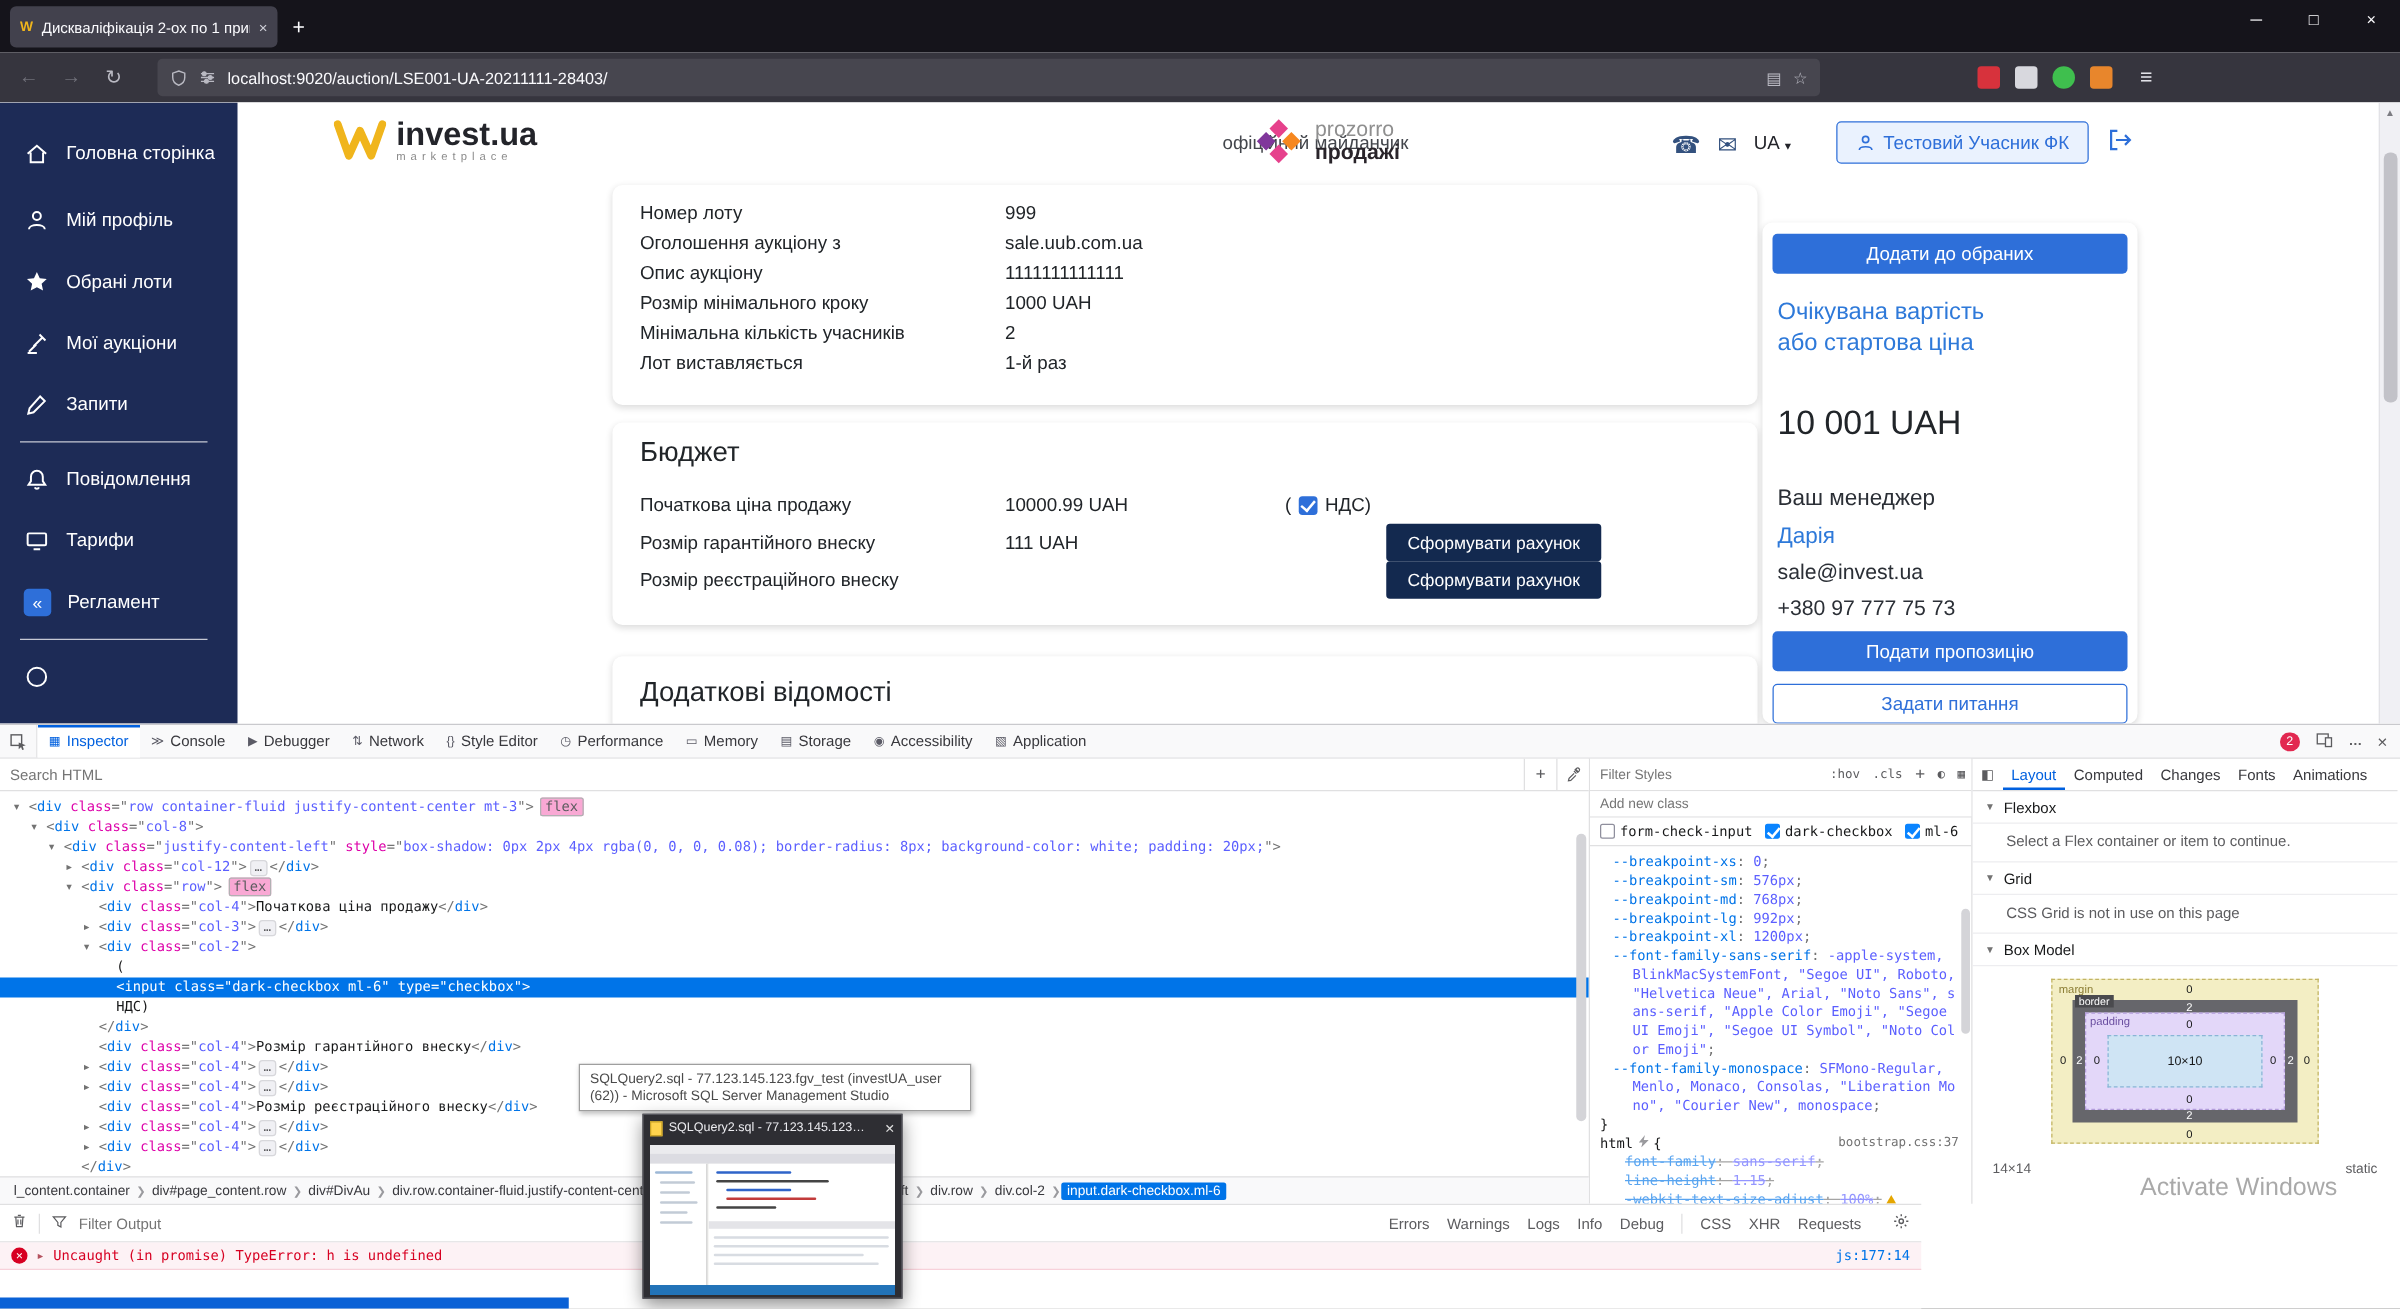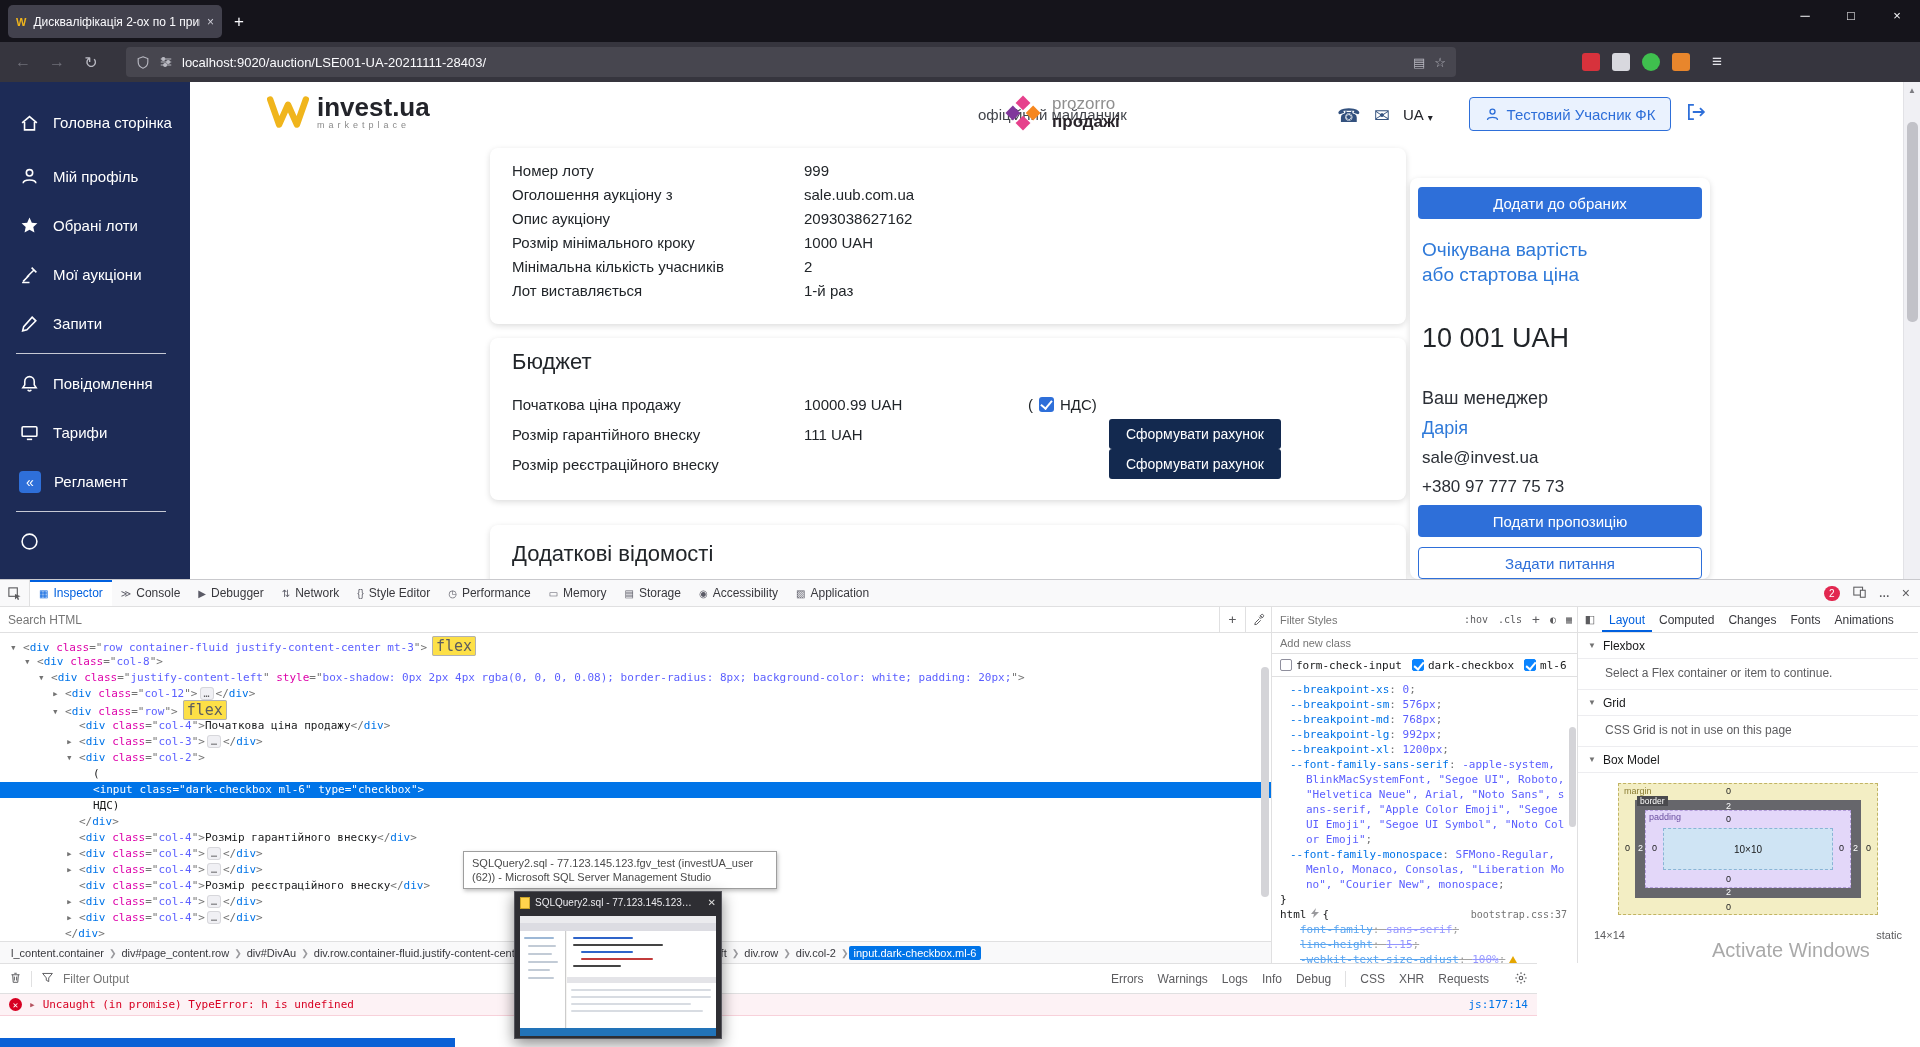"2093038627162" span.val { text: 2093038627162 -> 1111111111111 }
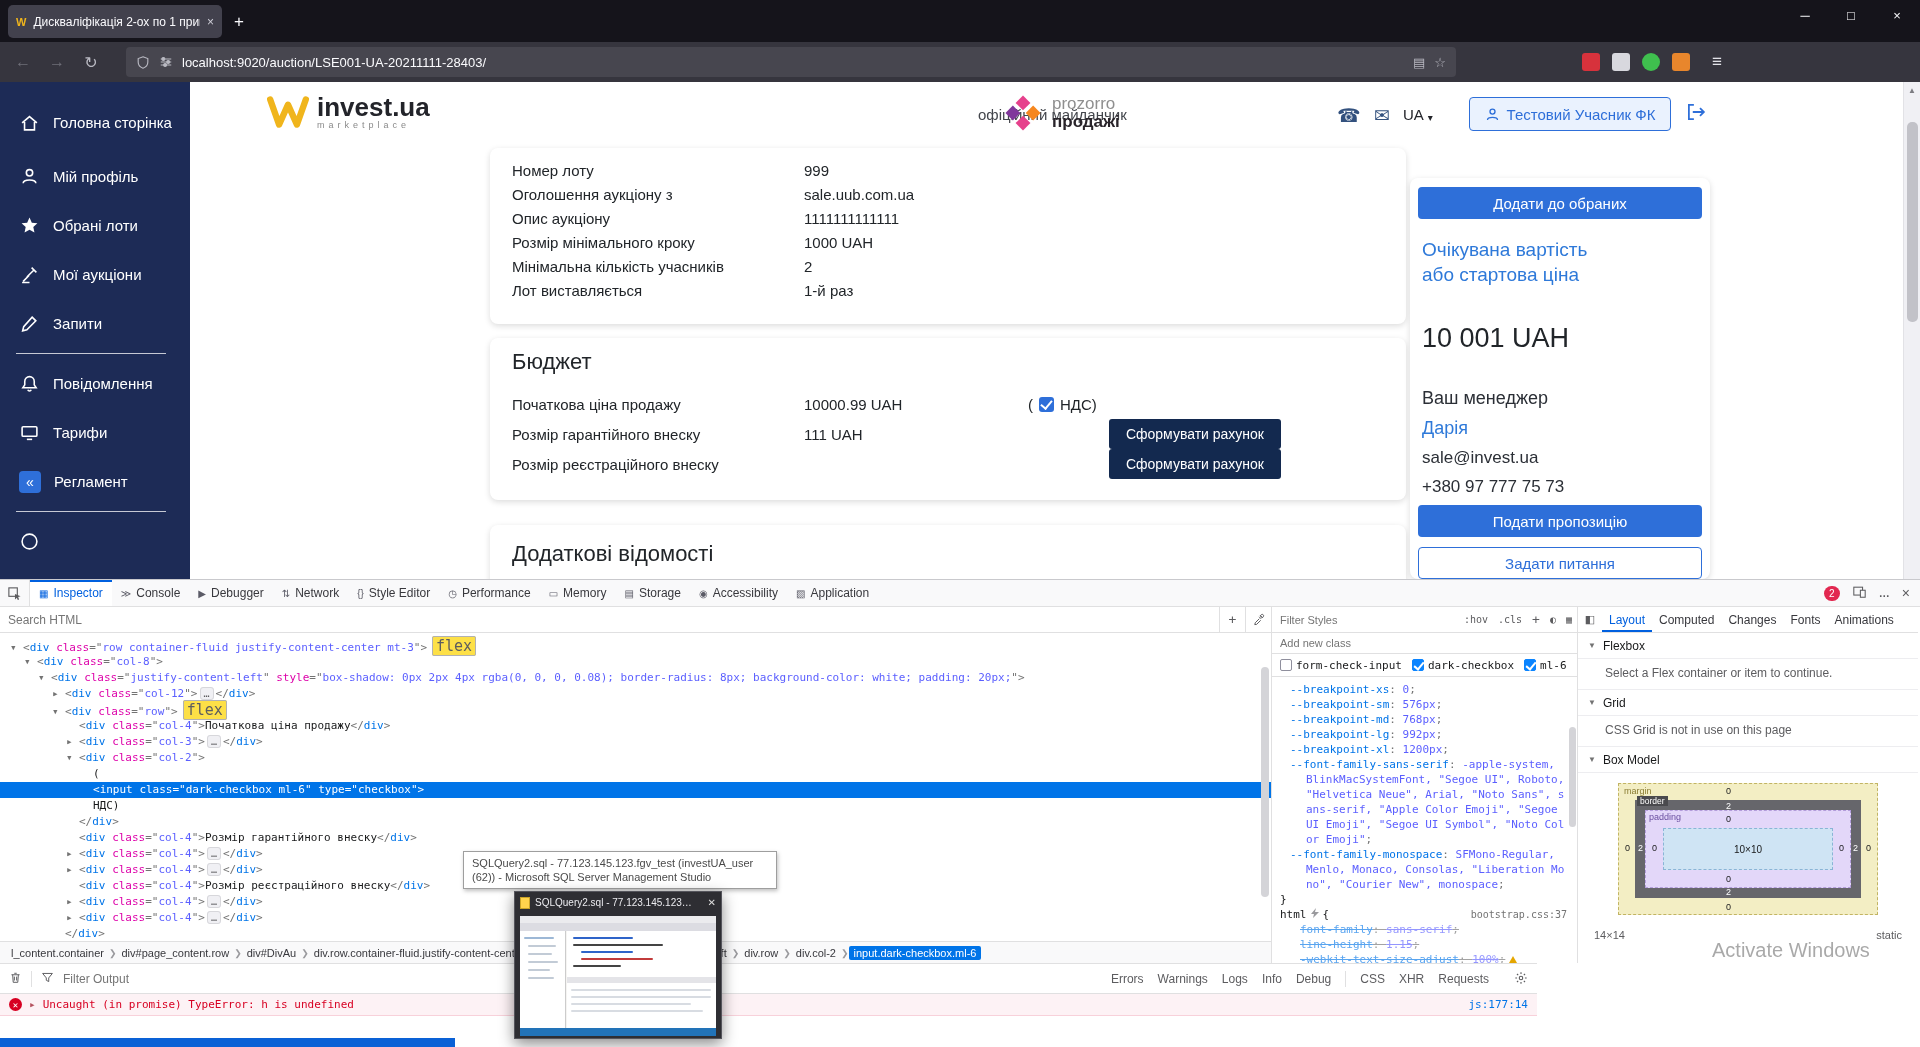"flex" .tk-f { background: #fde047 -> #f9a8d4; font-size: 15px -> 11px }
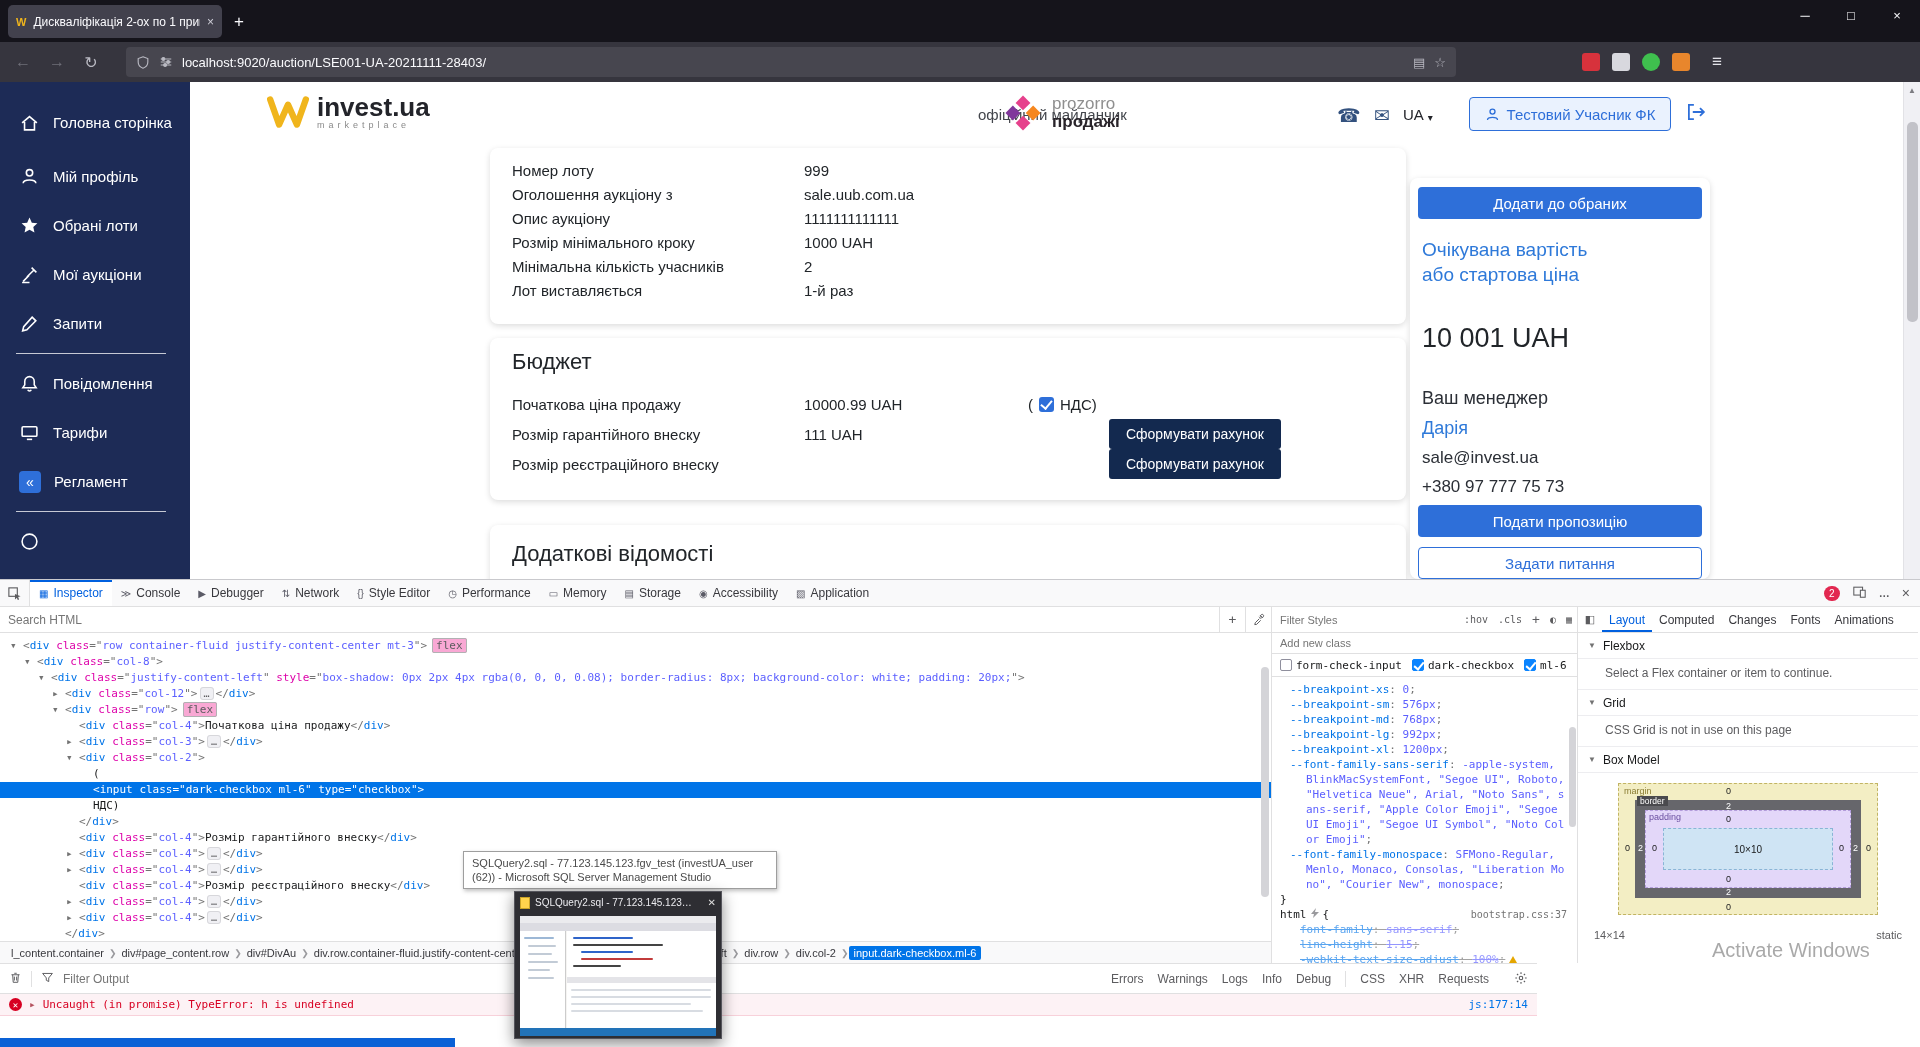"margin" #bm { width: 260px -> 214px }
